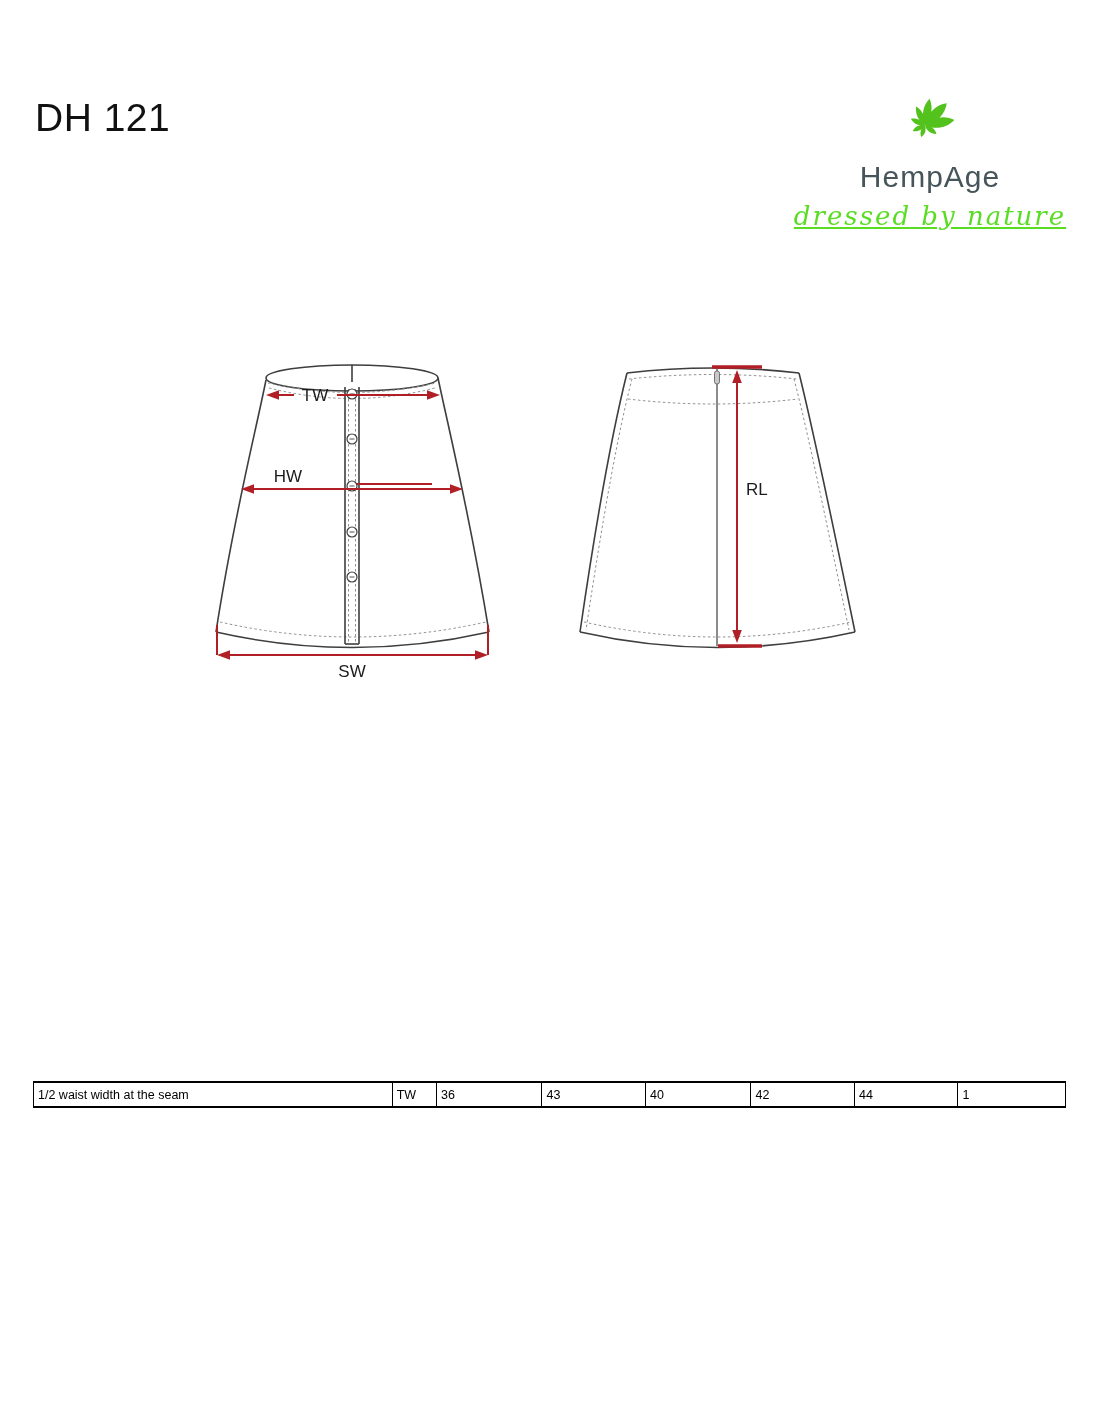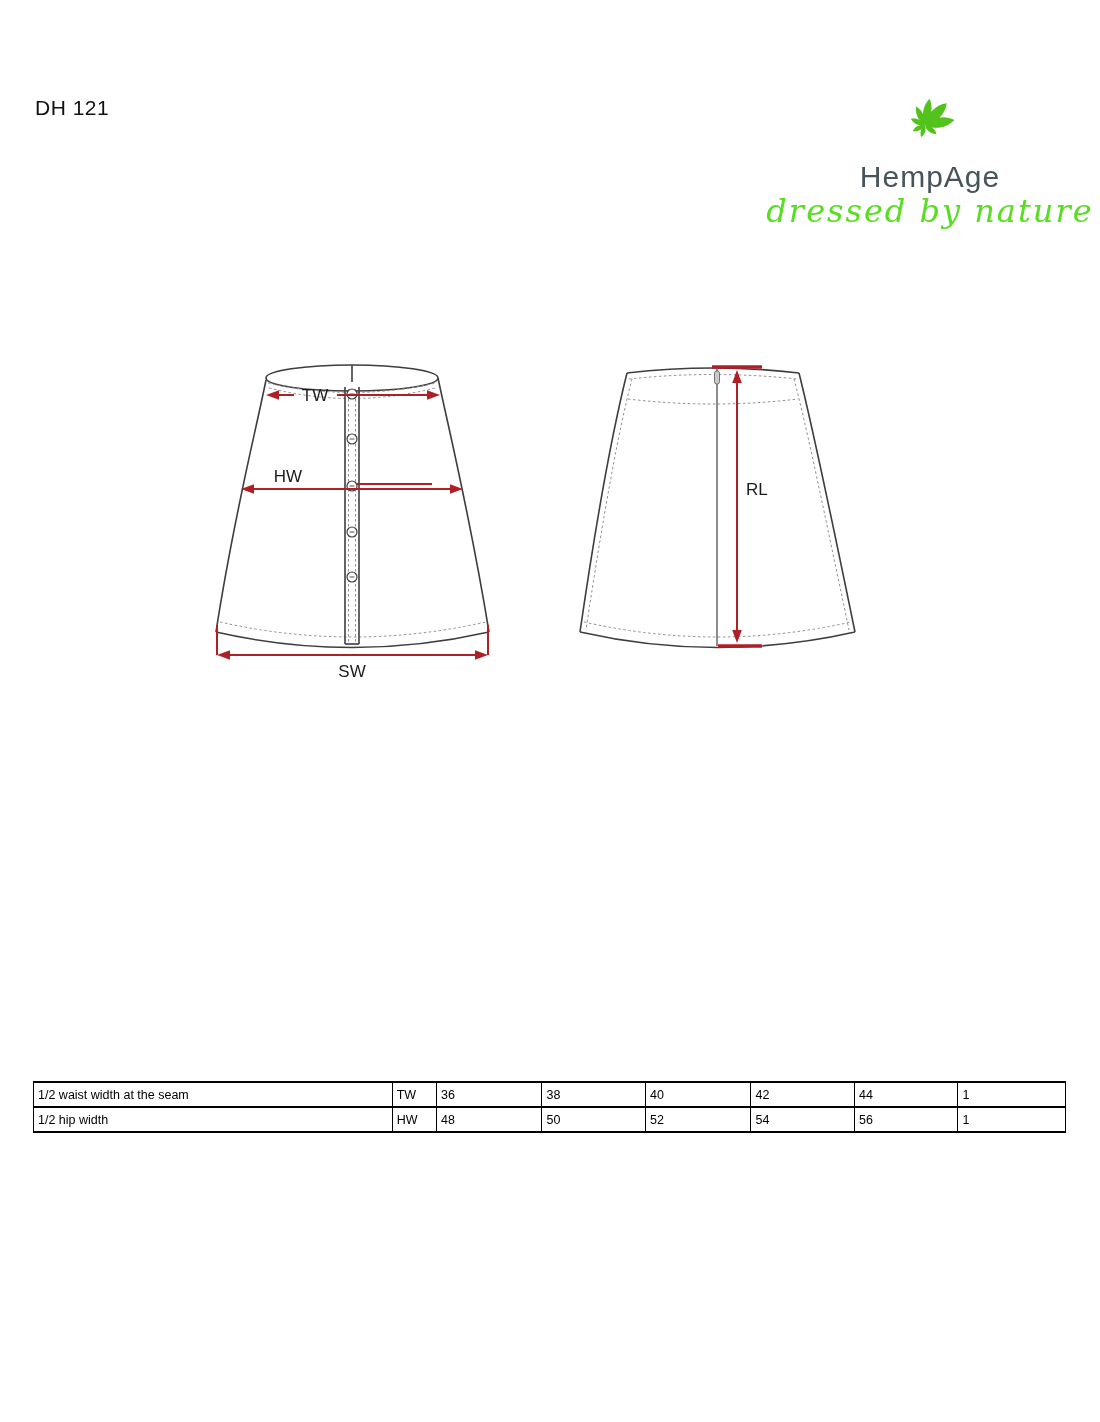"DH 121" .doc-title { font-size: 21px -> 39px }
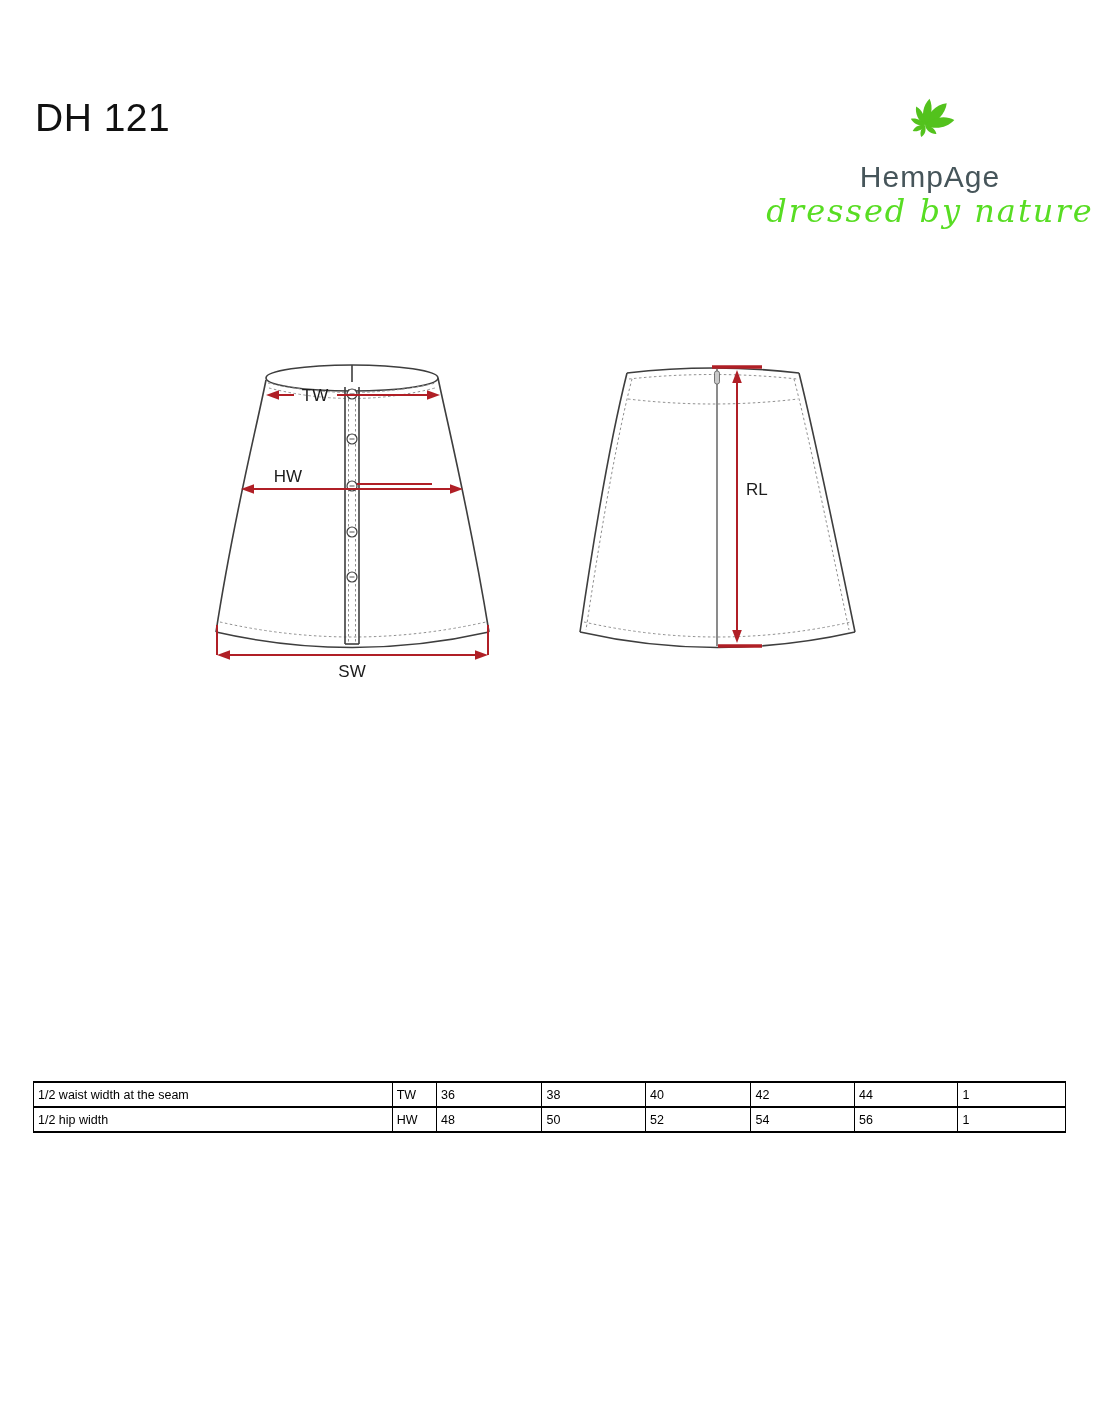"dressed by nature" .tagline { font-size: 32px -> 26px; text-decoration: none -> underline; top: 108px -> 117px }
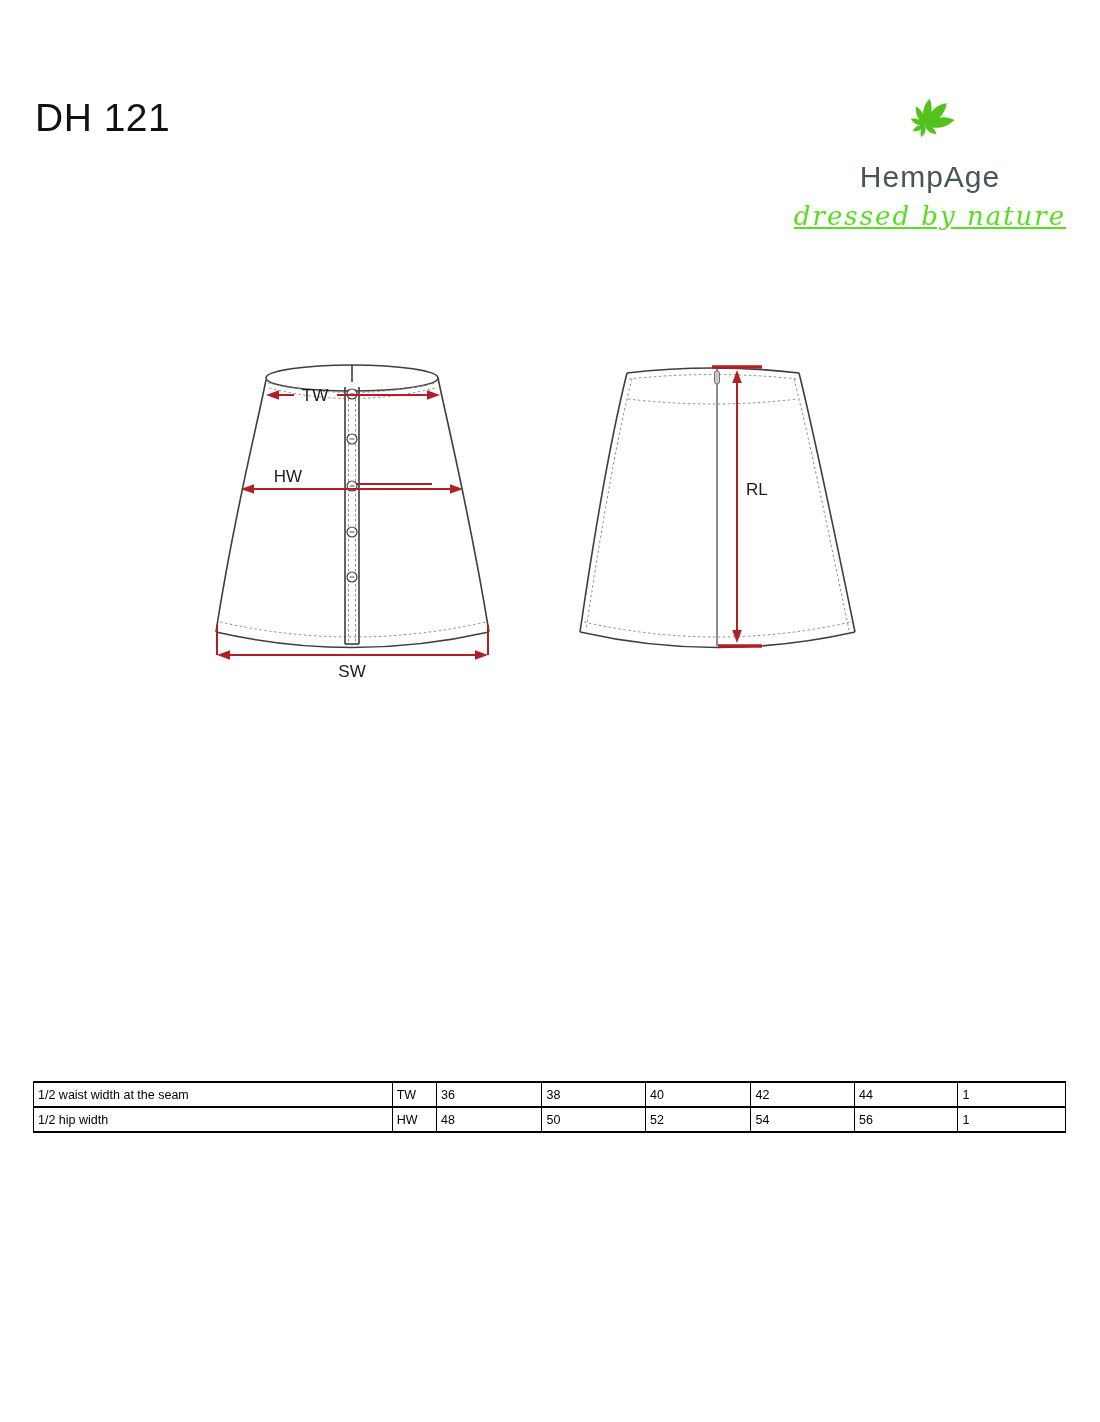"38" td.c-val { text: 38 -> 43 }
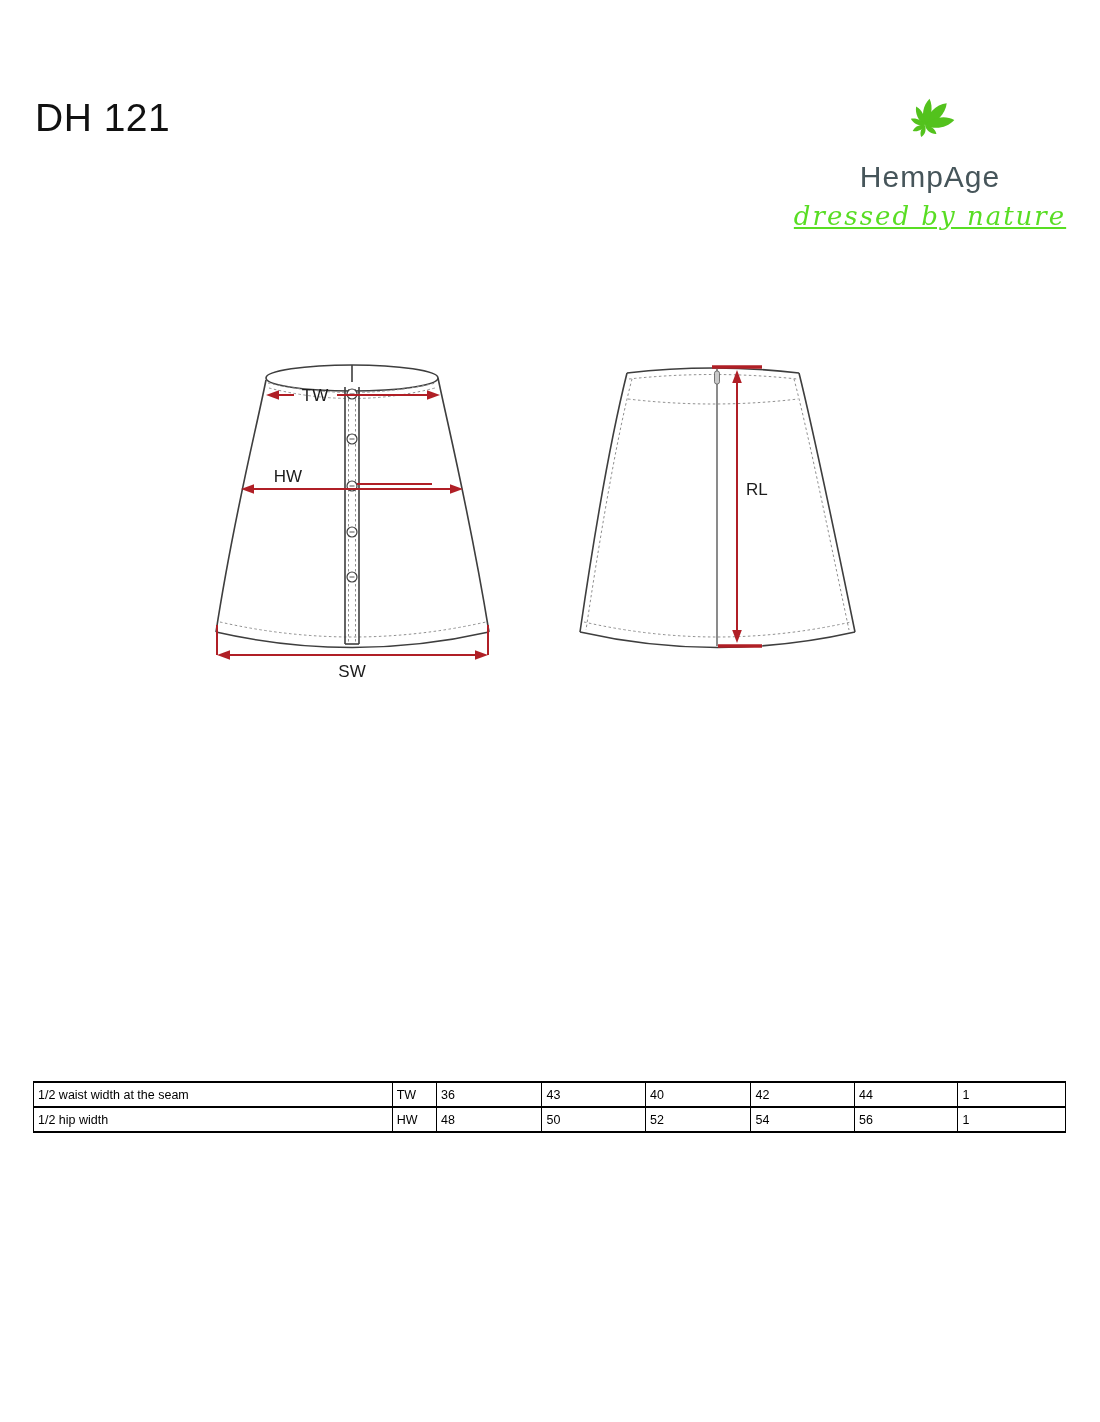"1/2 hip width" tr { html: <tr> <td>1/2 hip width</td> <td>HW</td> <td>48</td> <td>50</td> <td>52</td> <td>54</td> <td>56</td> <td>1</td> </tr> -> none }
